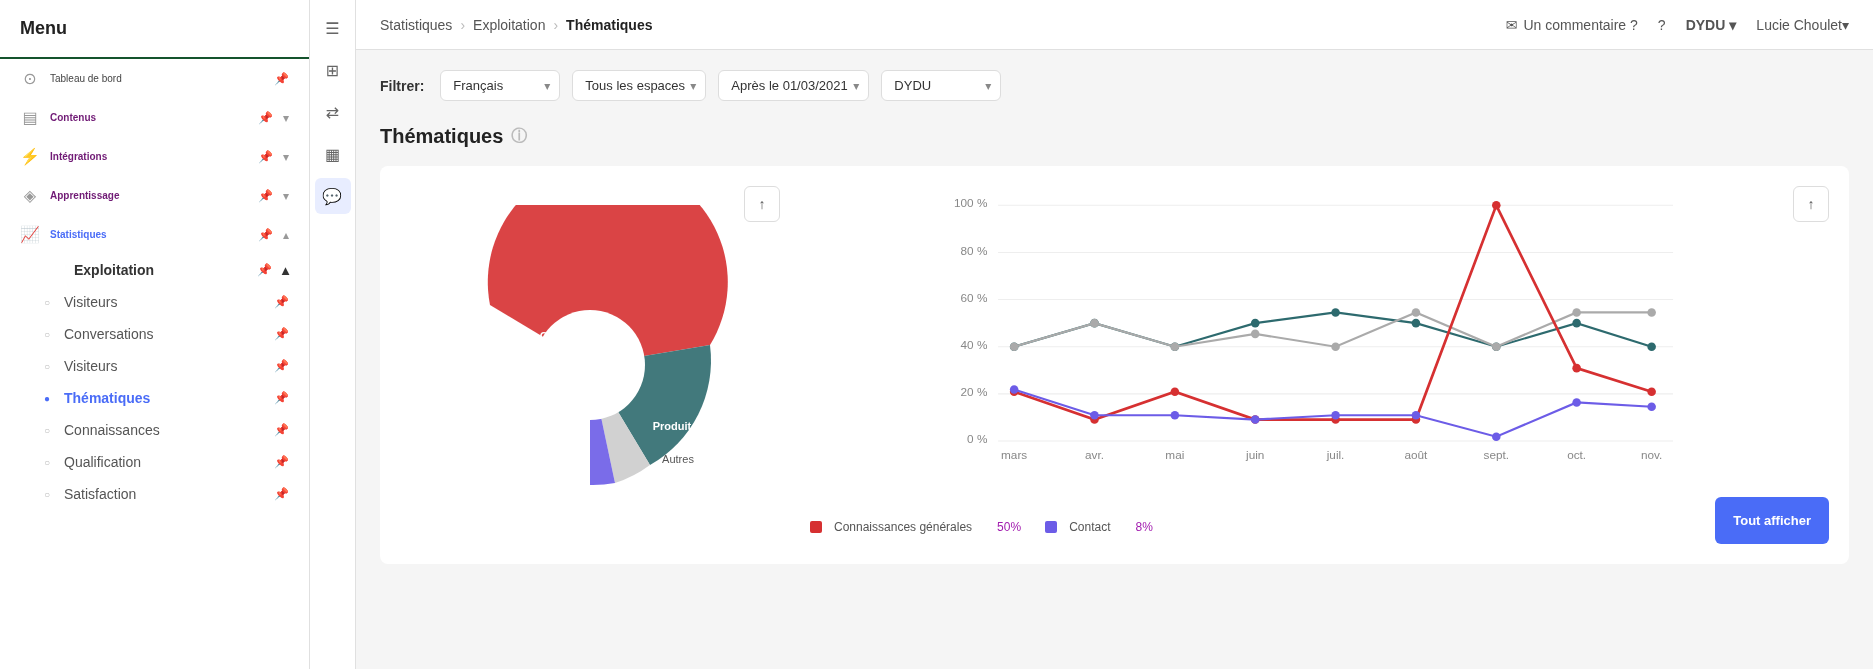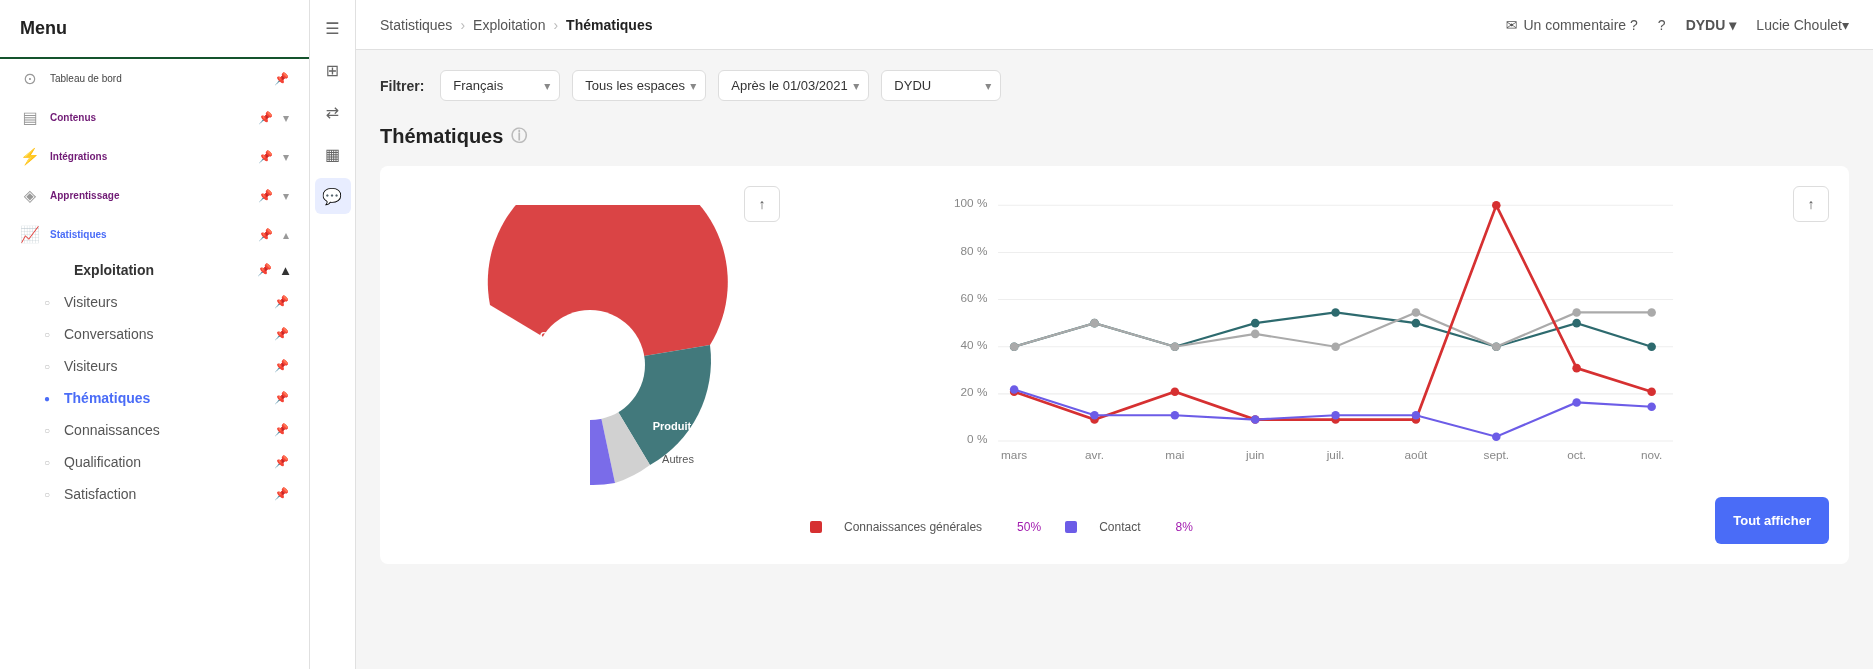"Connaissances générales" .legend-item { gap: 22px -> 12px }
